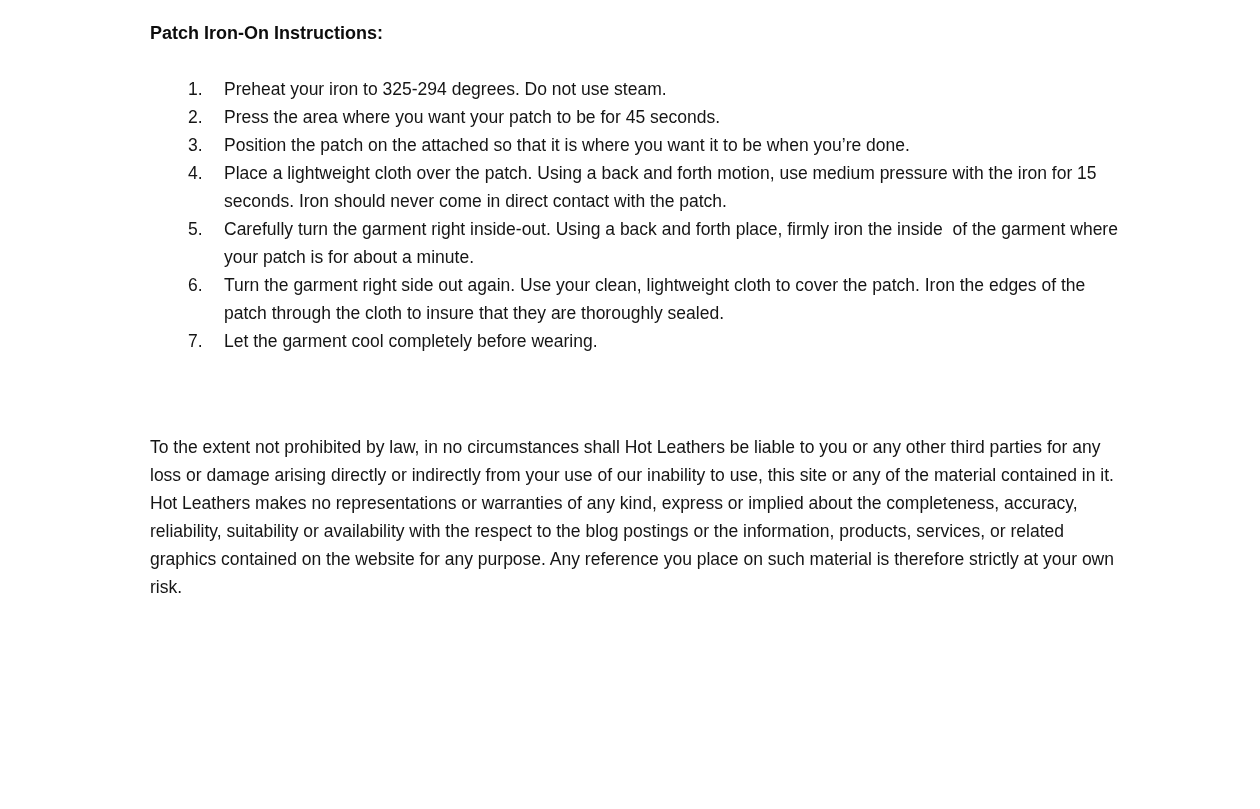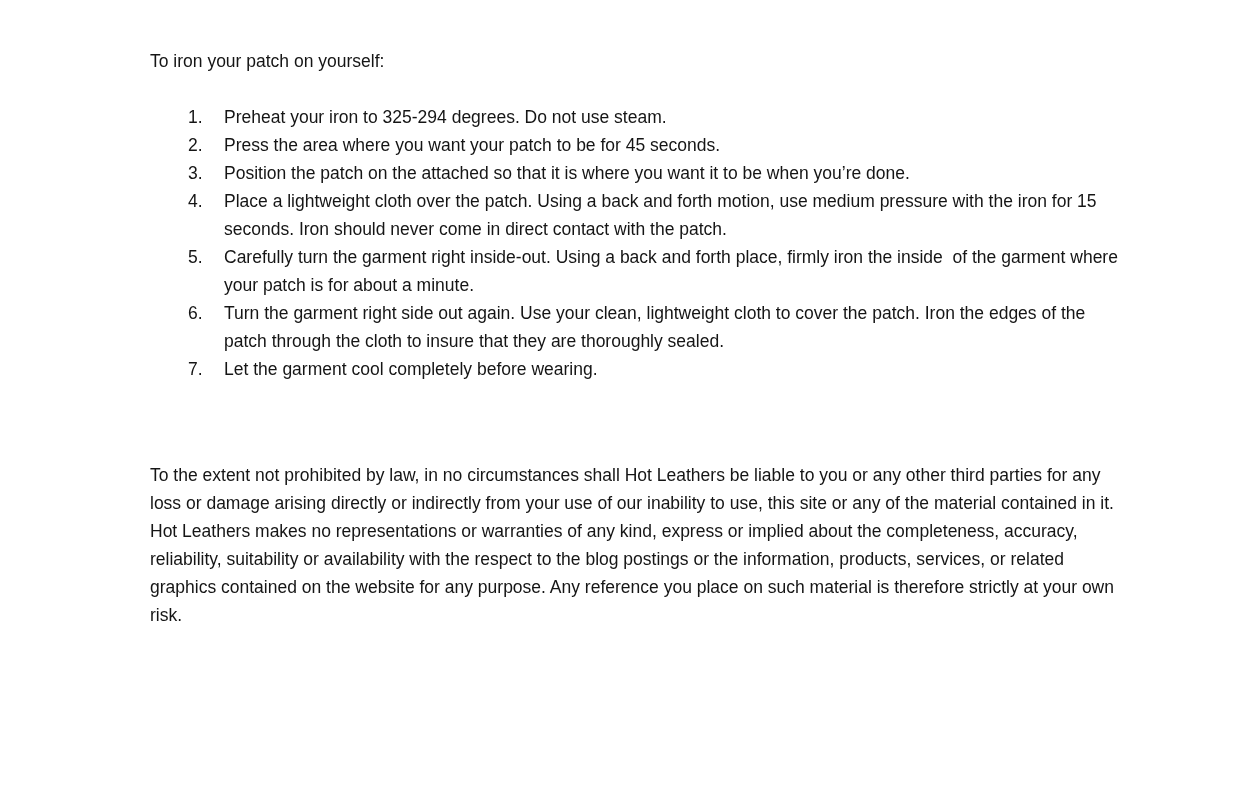"Patch Iron-On Instructions:" h1.doc-title { html: none -> <h1>Patch Iron-On Instructions:</h1> }
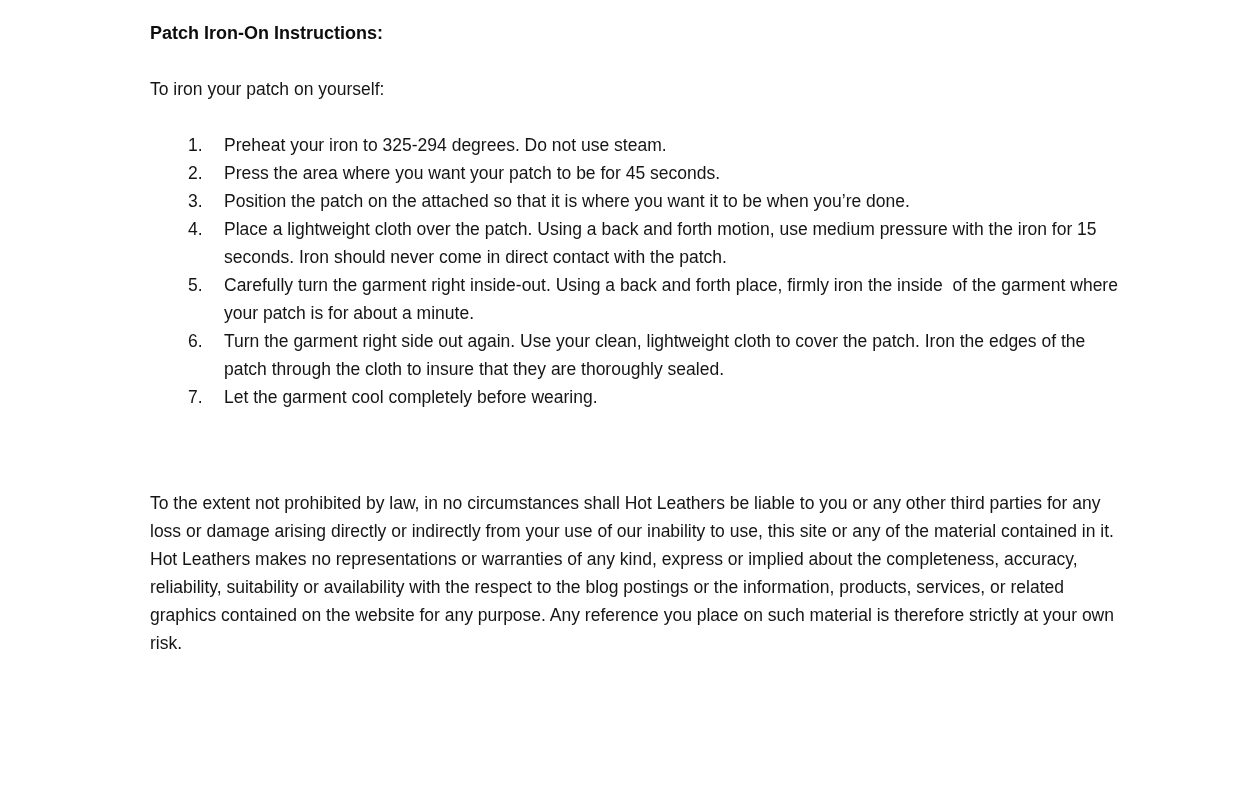"To iron your patch on" p.steps-heading { html: <p>To iron your patch on yourself:</p> -> none }
